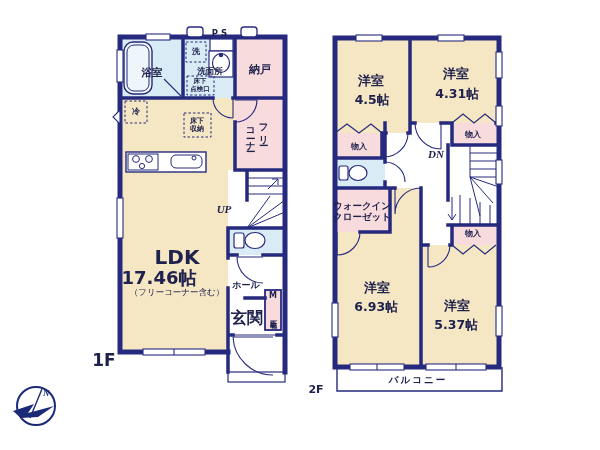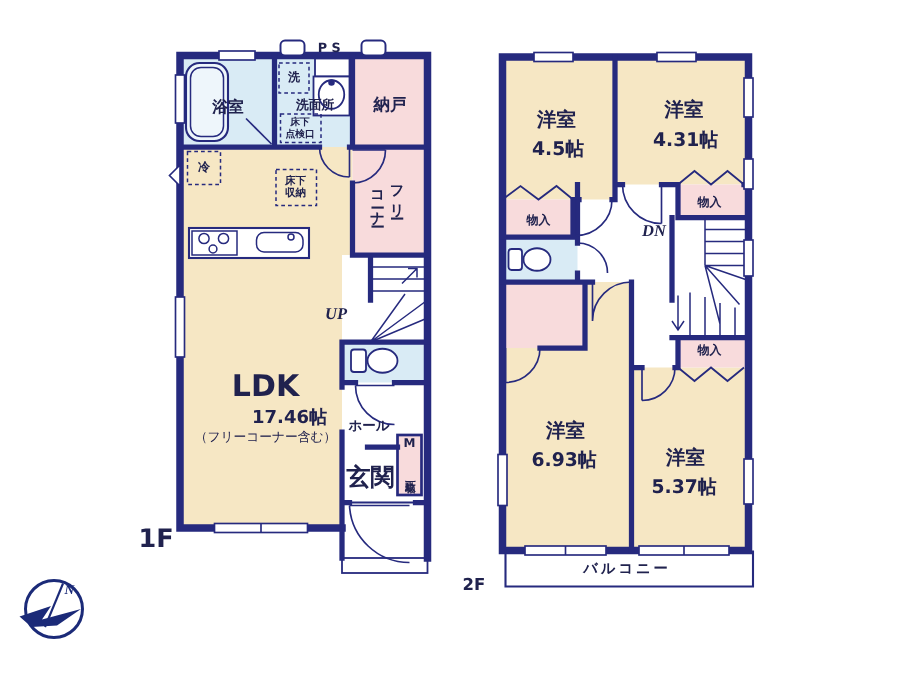"ウォークイン" div.lbl { html: none -> <div>ウォークイン クローゼット</div> }
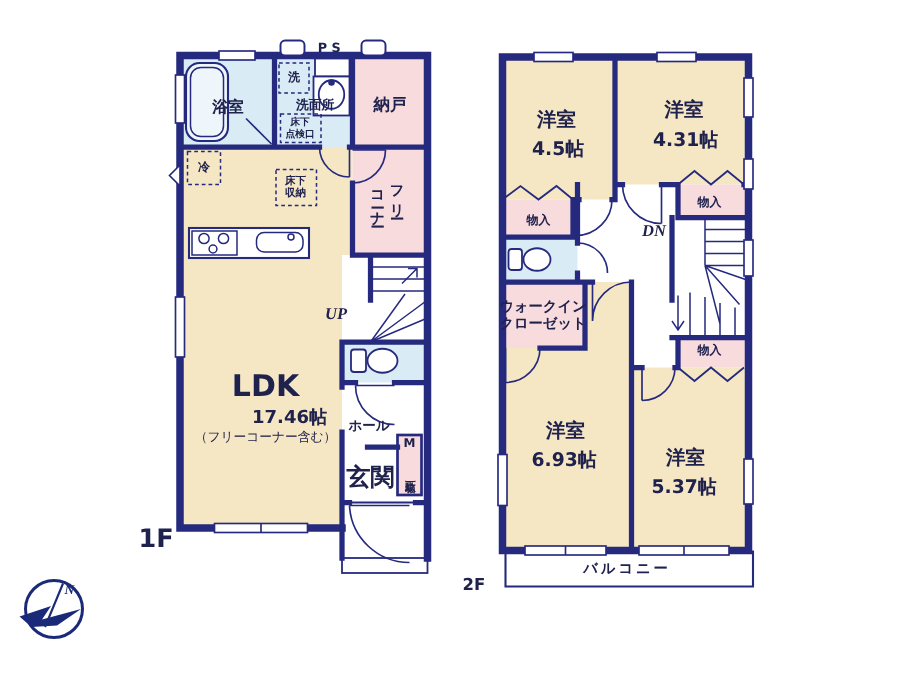"17.46帖" div.lbl { font-size: 12px -> 18px; left: 193px -> 159px }
